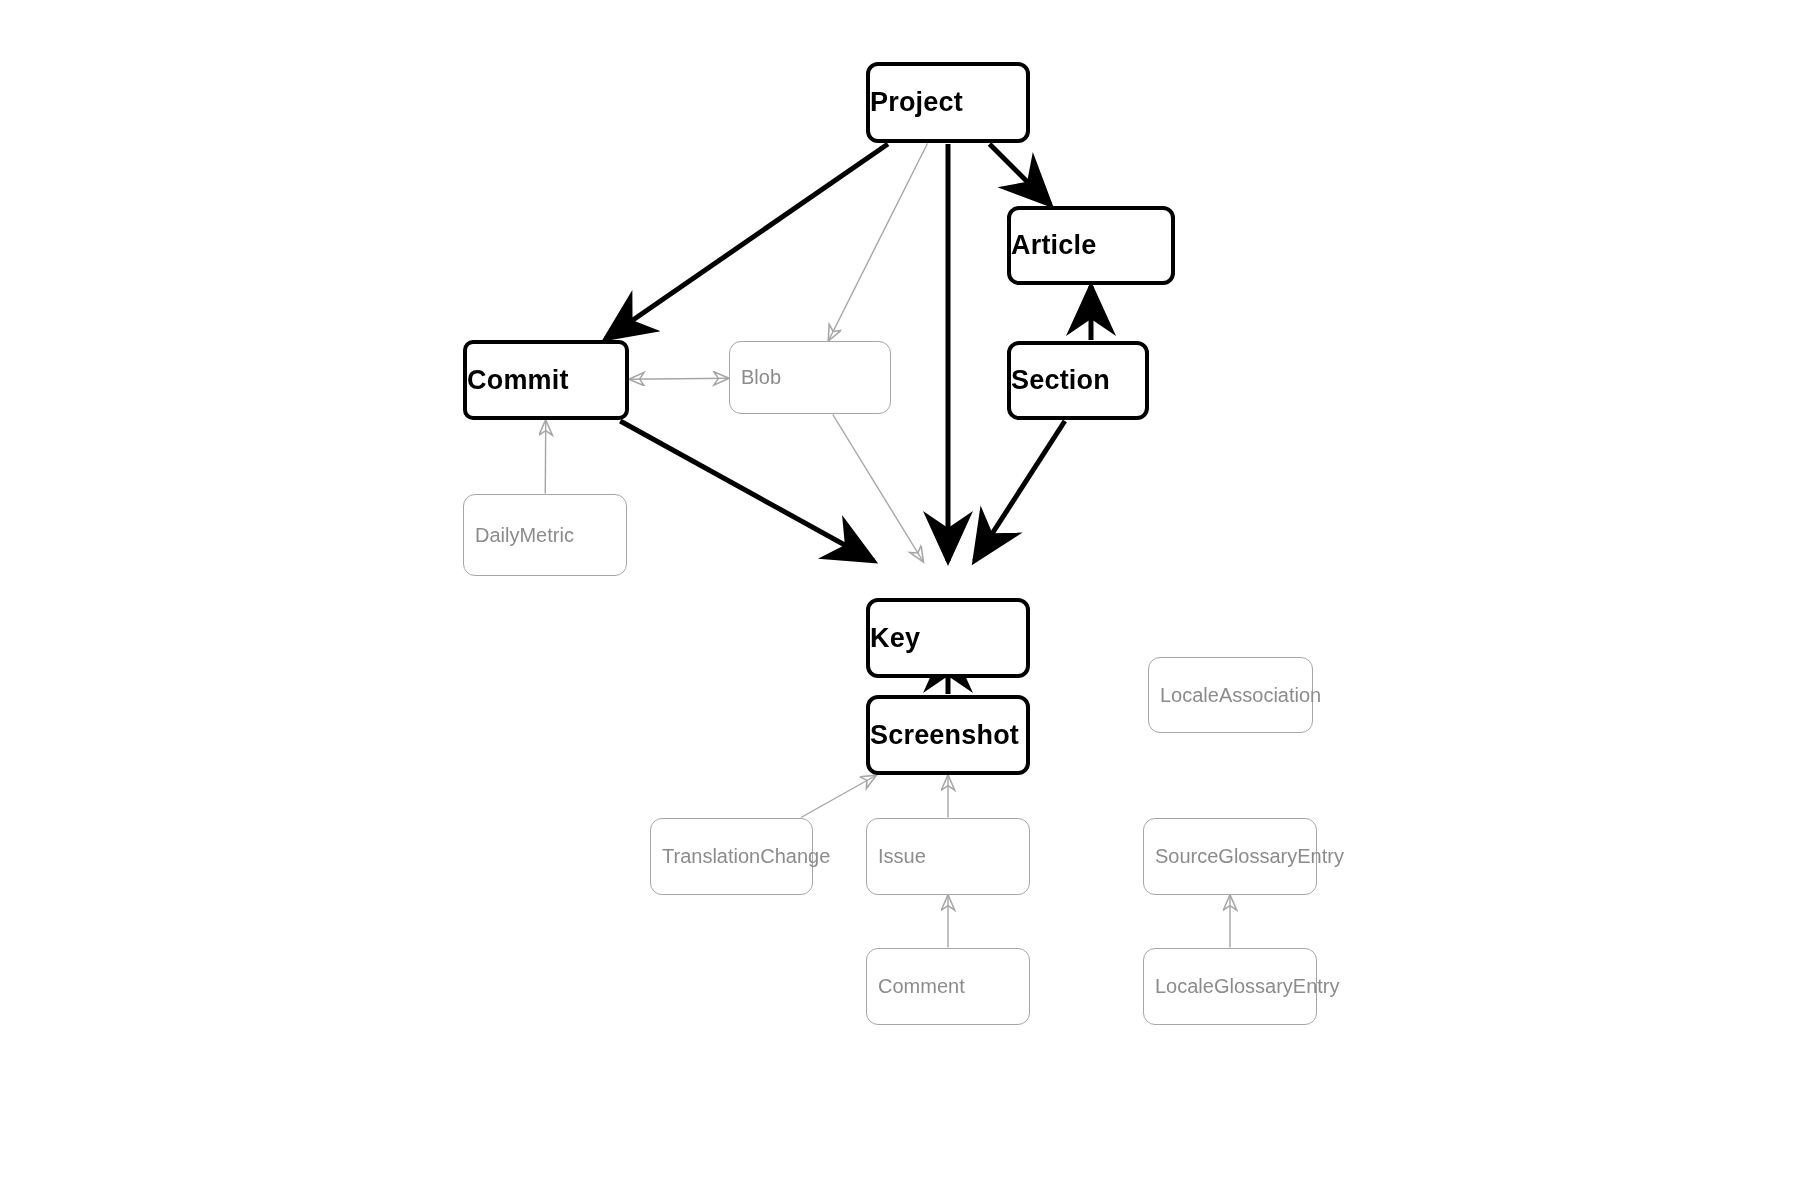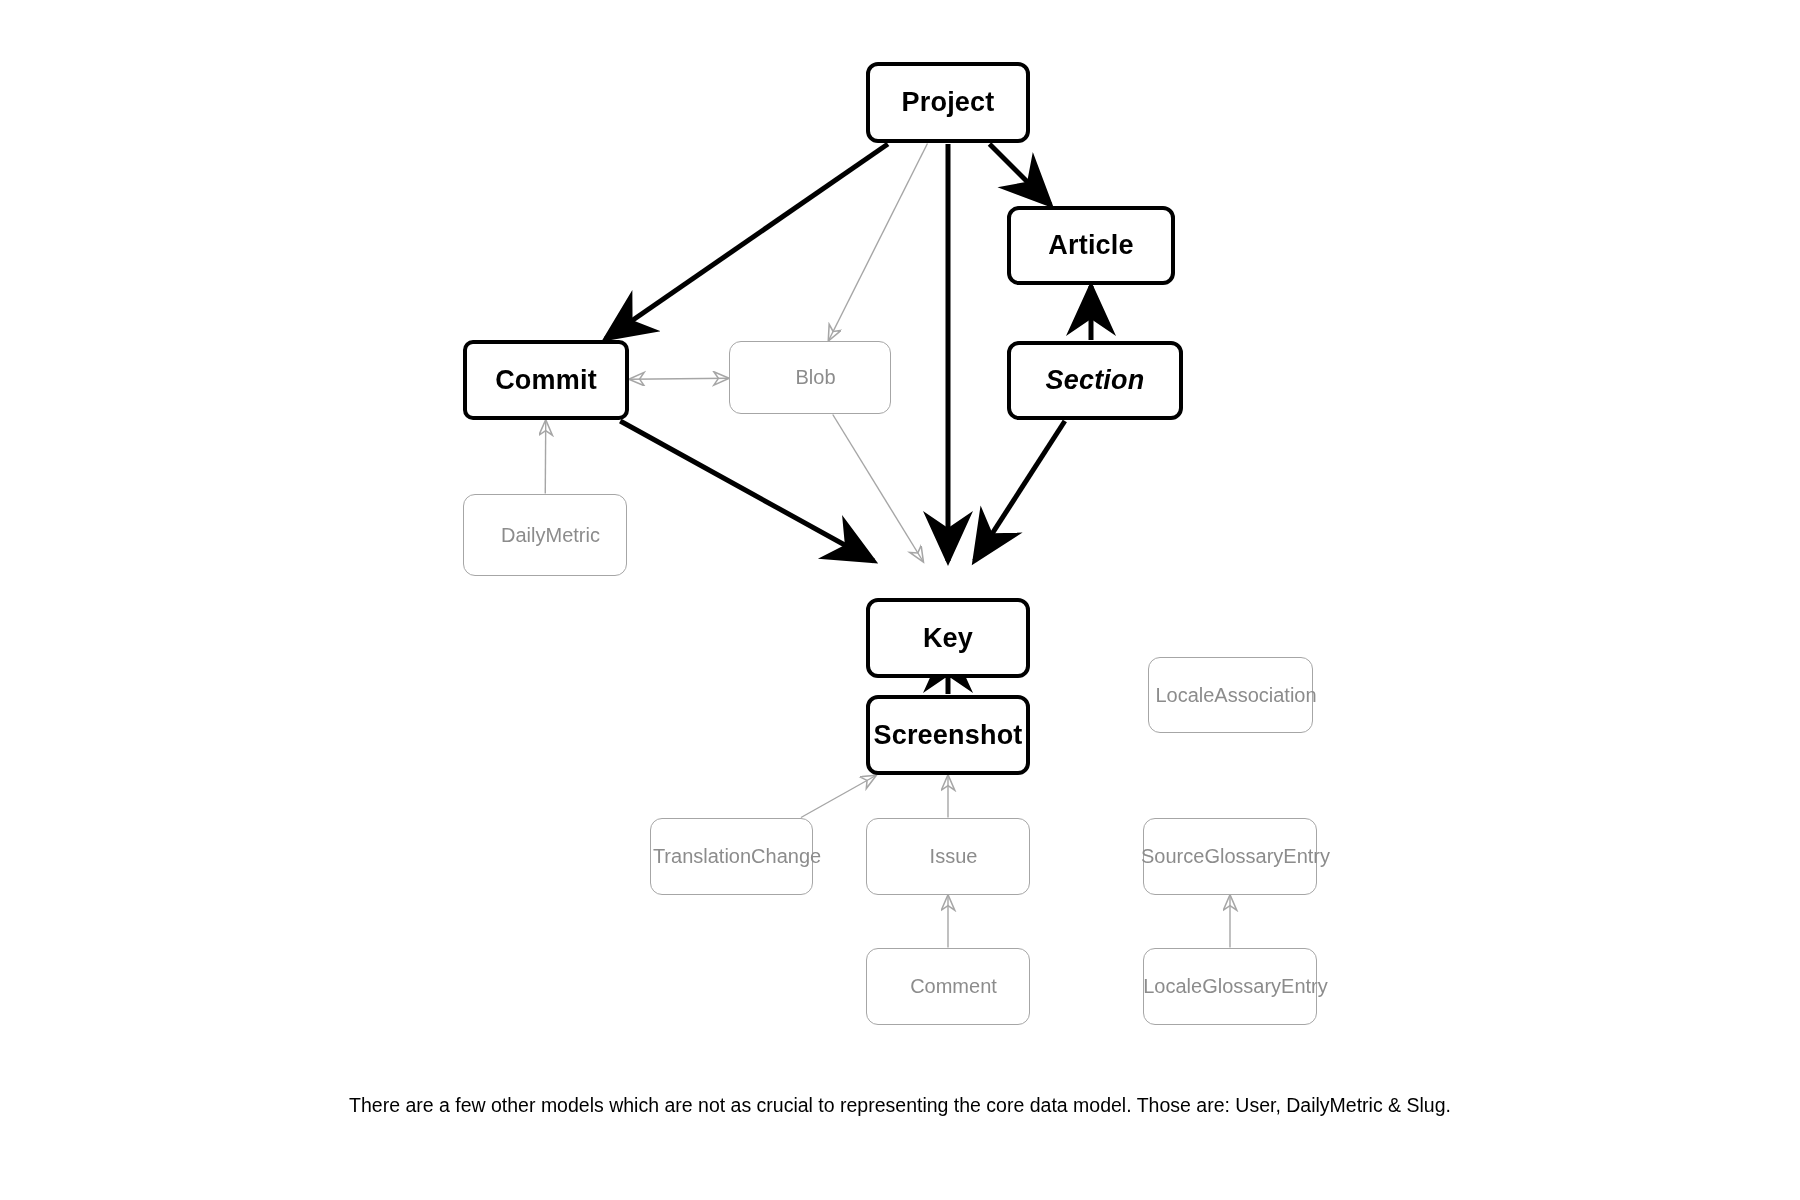"Project" .node { justify-content: center -> none }
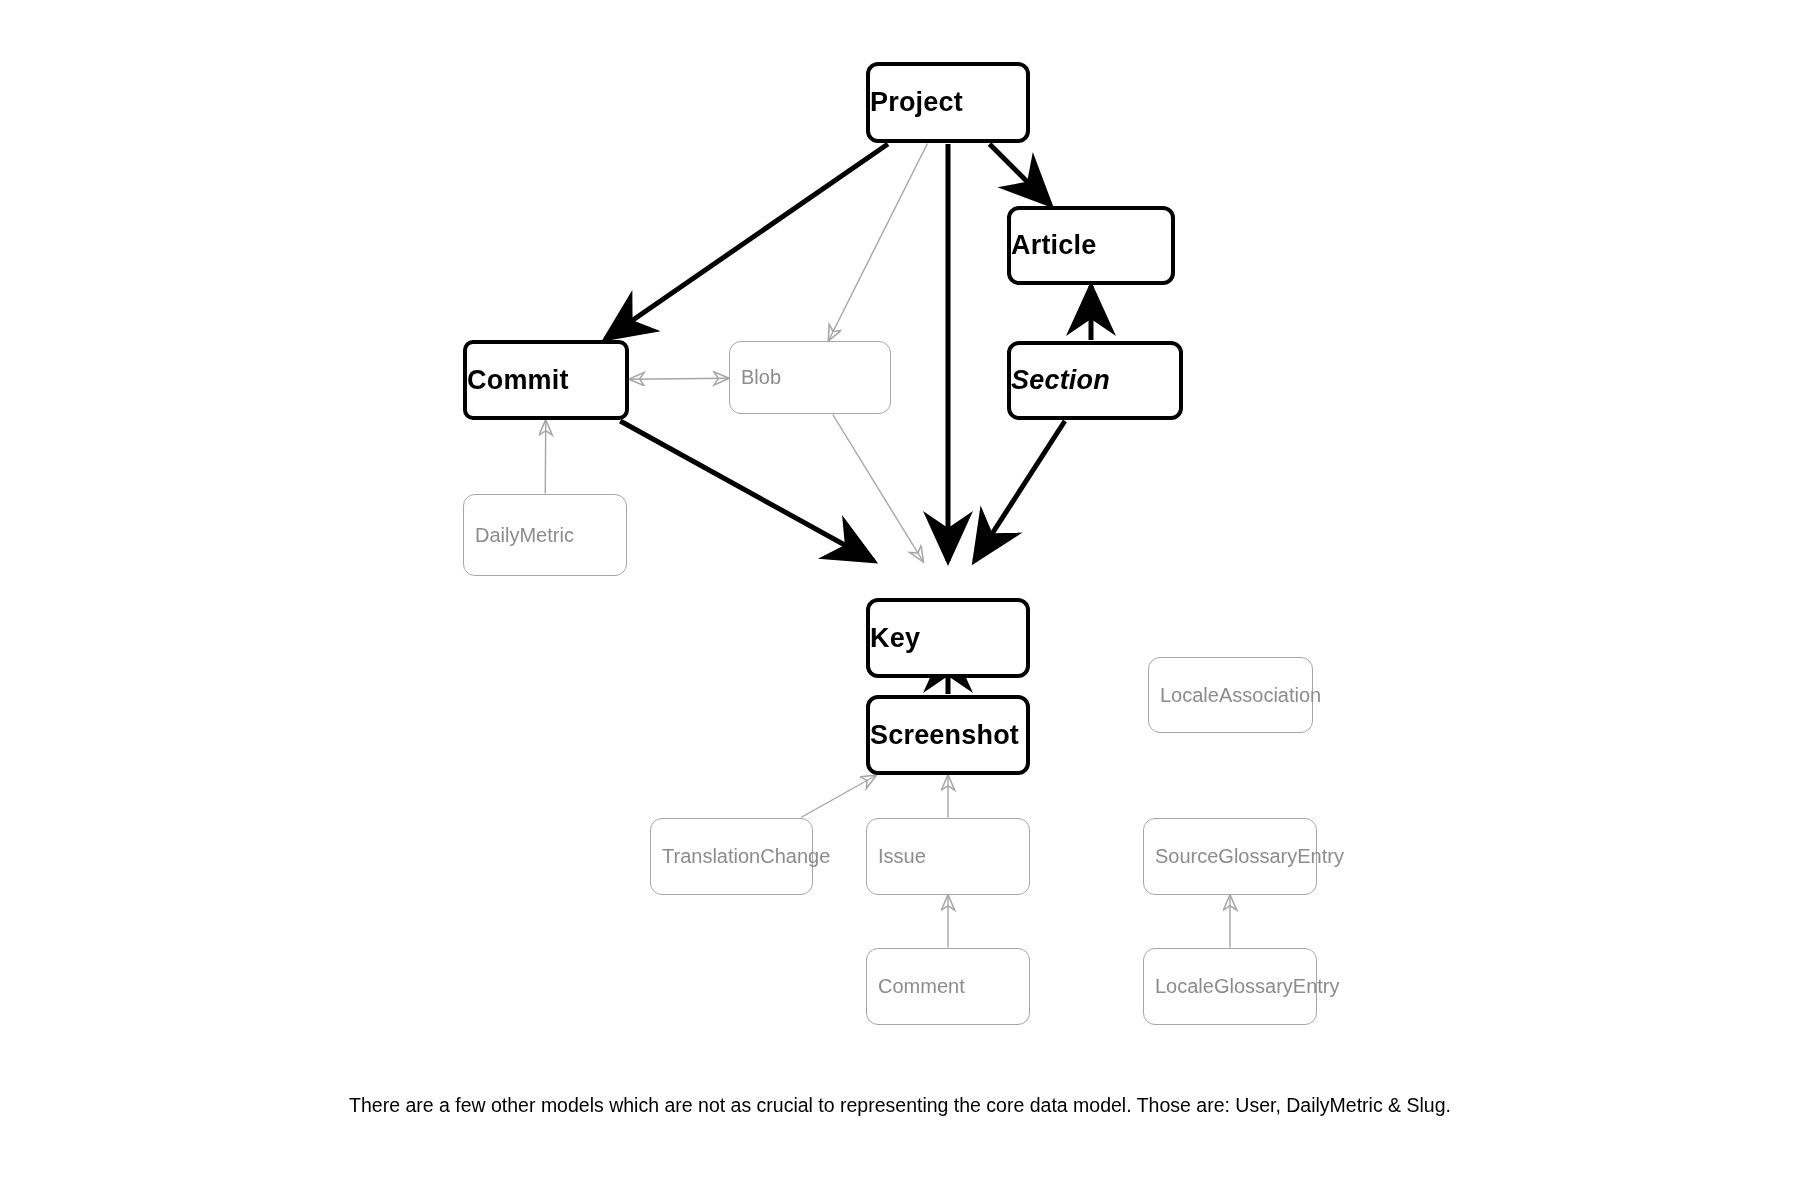"Section" div.node { font-style: italic -> none; width: 176px -> 142px }
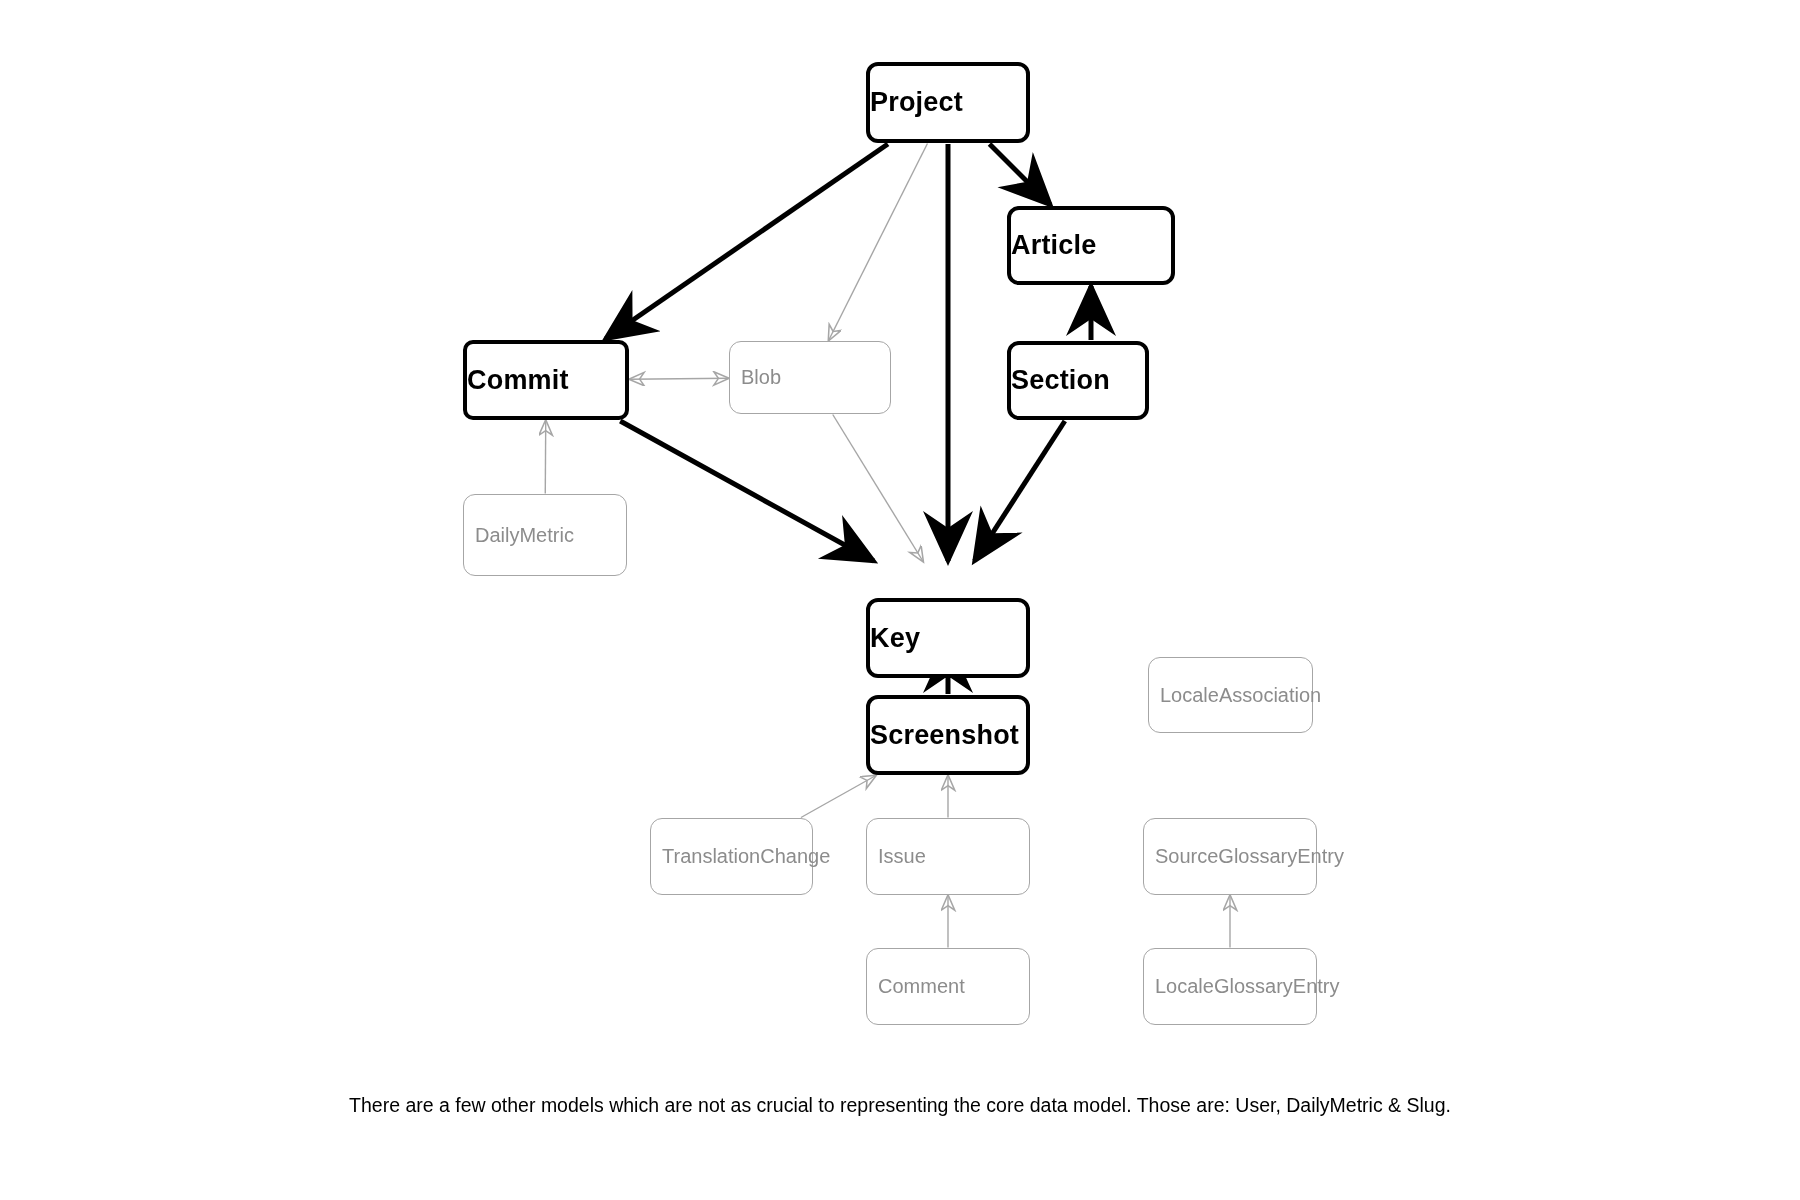"There are a few other" div.footer-note { html: <div>There are a few other models which are not as crucial to representing the core data model. Those are: User, DailyMetric &amp; Slug.</div> -> none }
